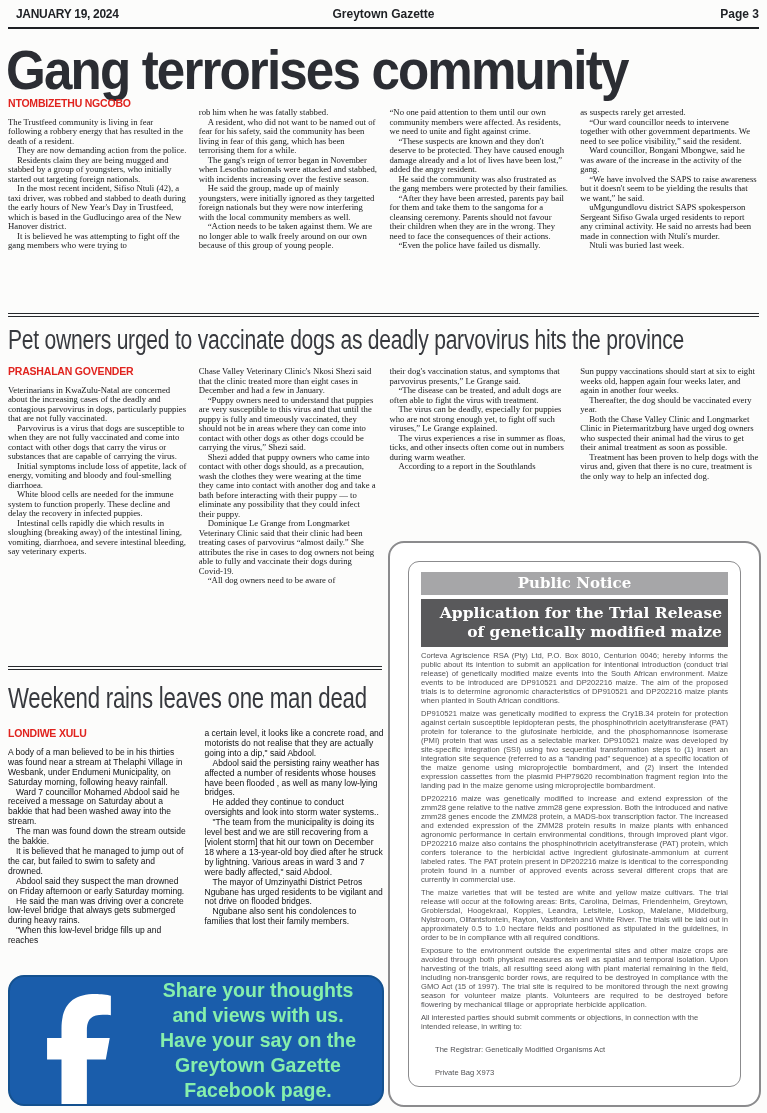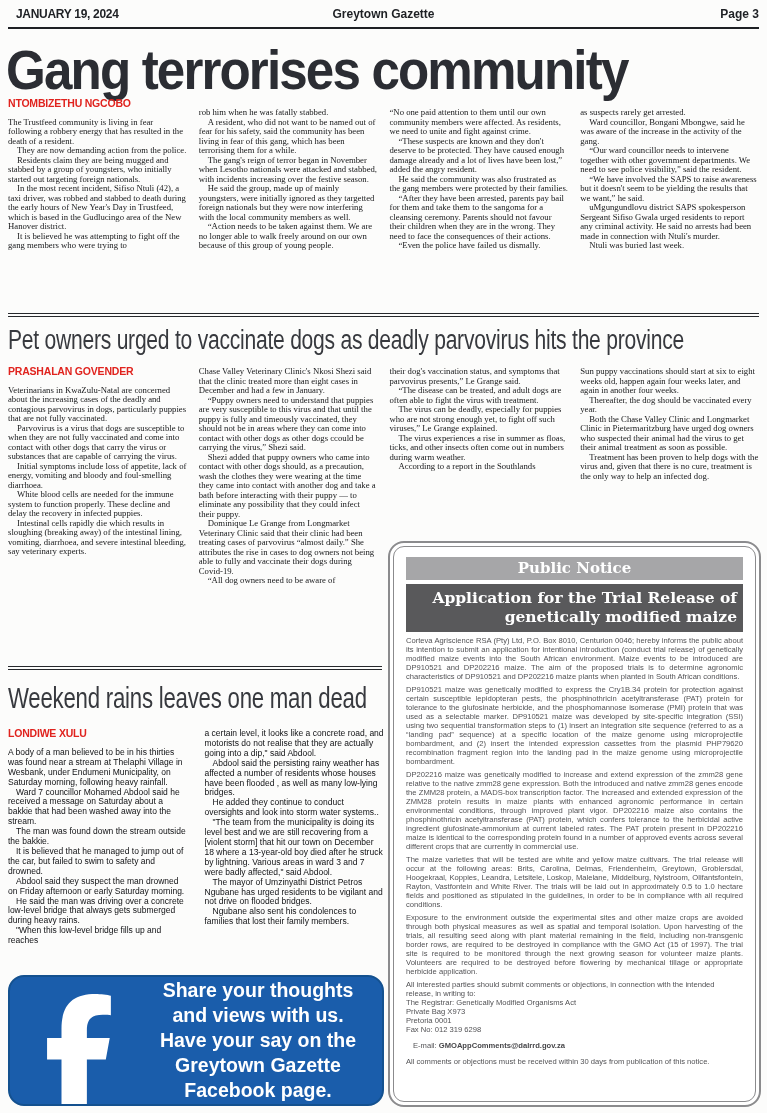"Ward councillor, Bongani Mbongwe, said" p { order: before "“Our ward councillor needs to" -> after "“Our ward councillor needs to" }
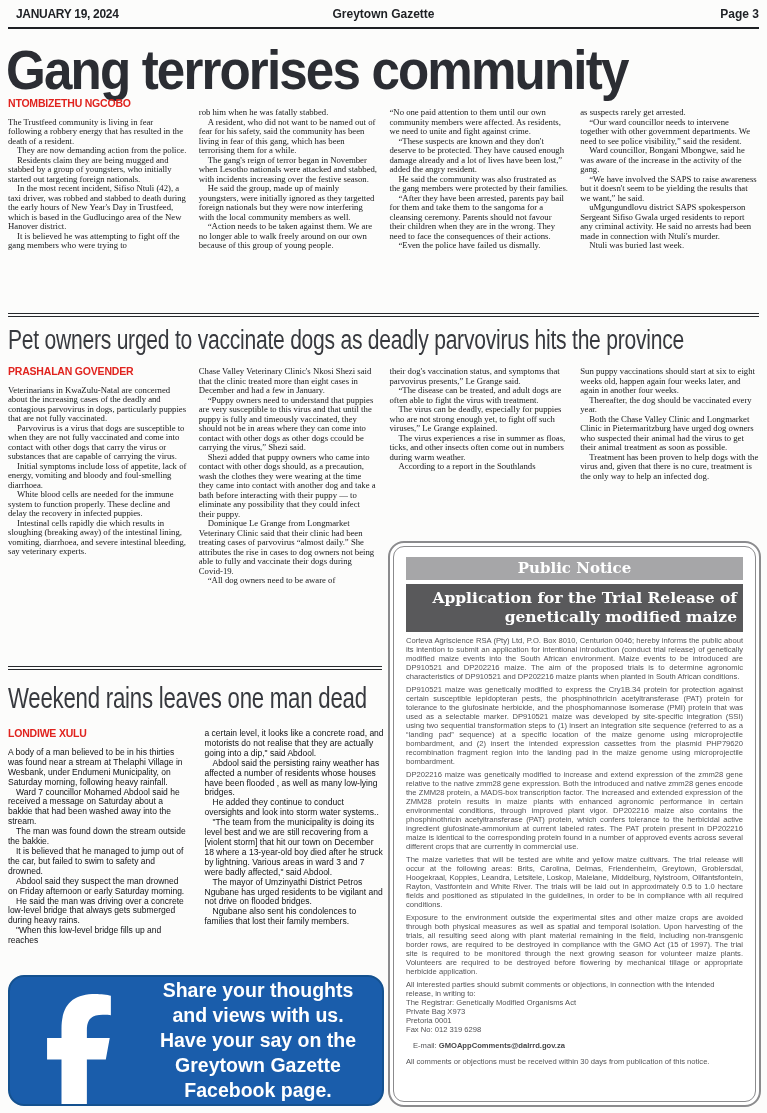"Public Notice" .notice-outer { padding: 3px -> 18px }
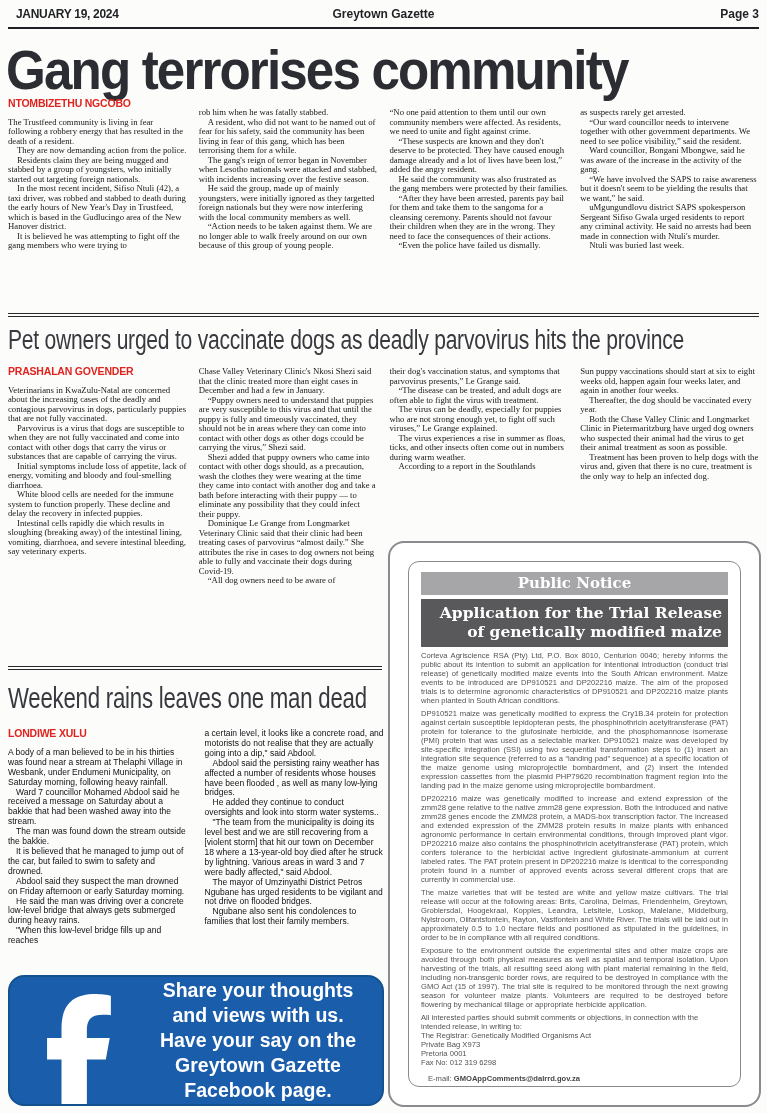"Share your thoughts and views" .fb-text { color: #ffffff -> #86efac }
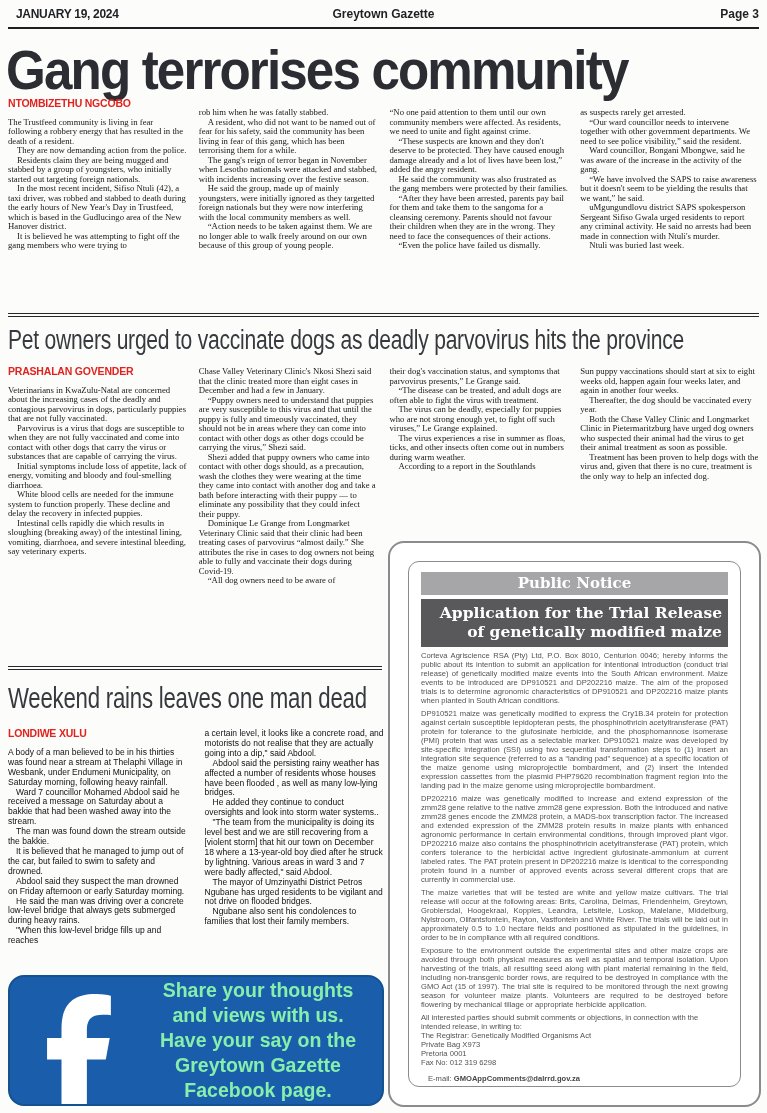"The Registrar: Genetically Modified" .contact-list p { margin: 0 !important -> 14px !important }
